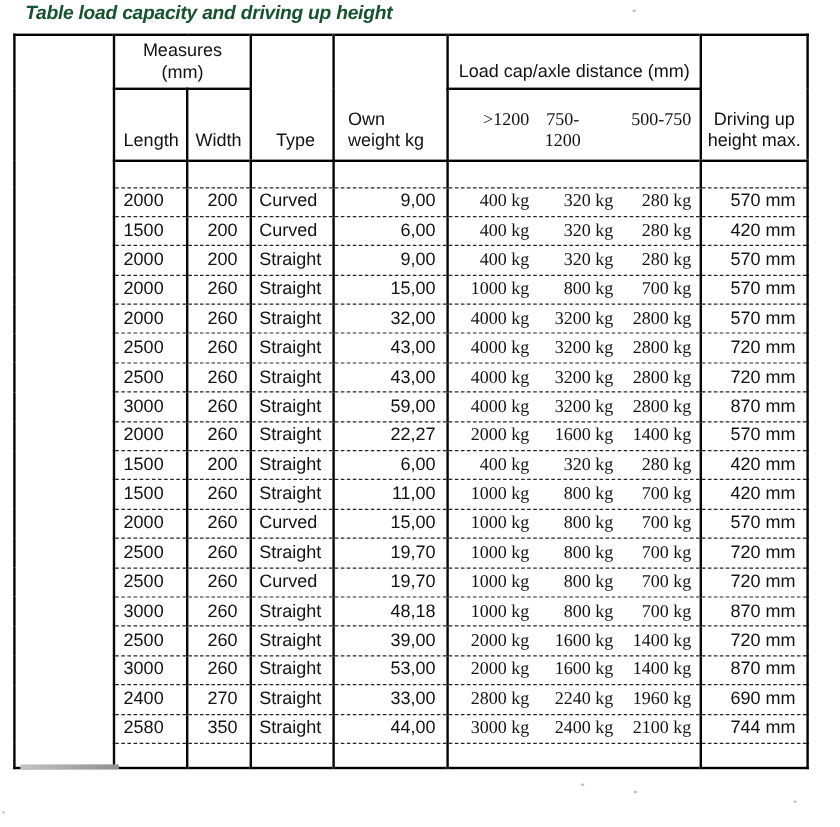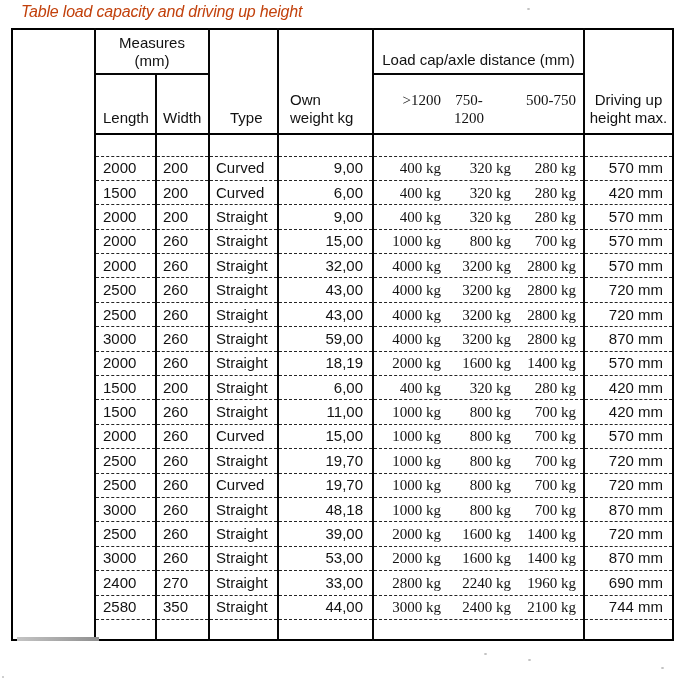"Table load capacity and driving" .page-title { color: #c2410c -> #14532d; font-weight: normal -> bold }
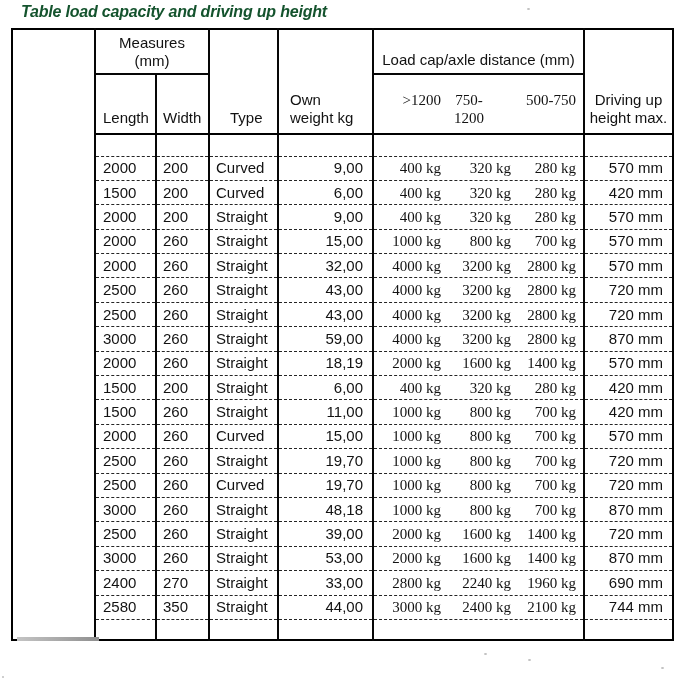"200" .td-wid { text-align: none -> center }
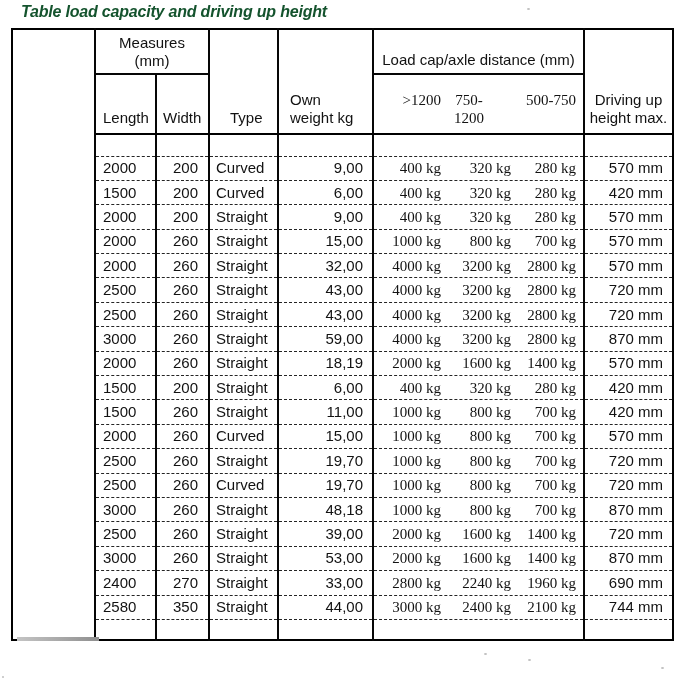"18,19" td.bv { text: 18,19 -> 22,27 }
